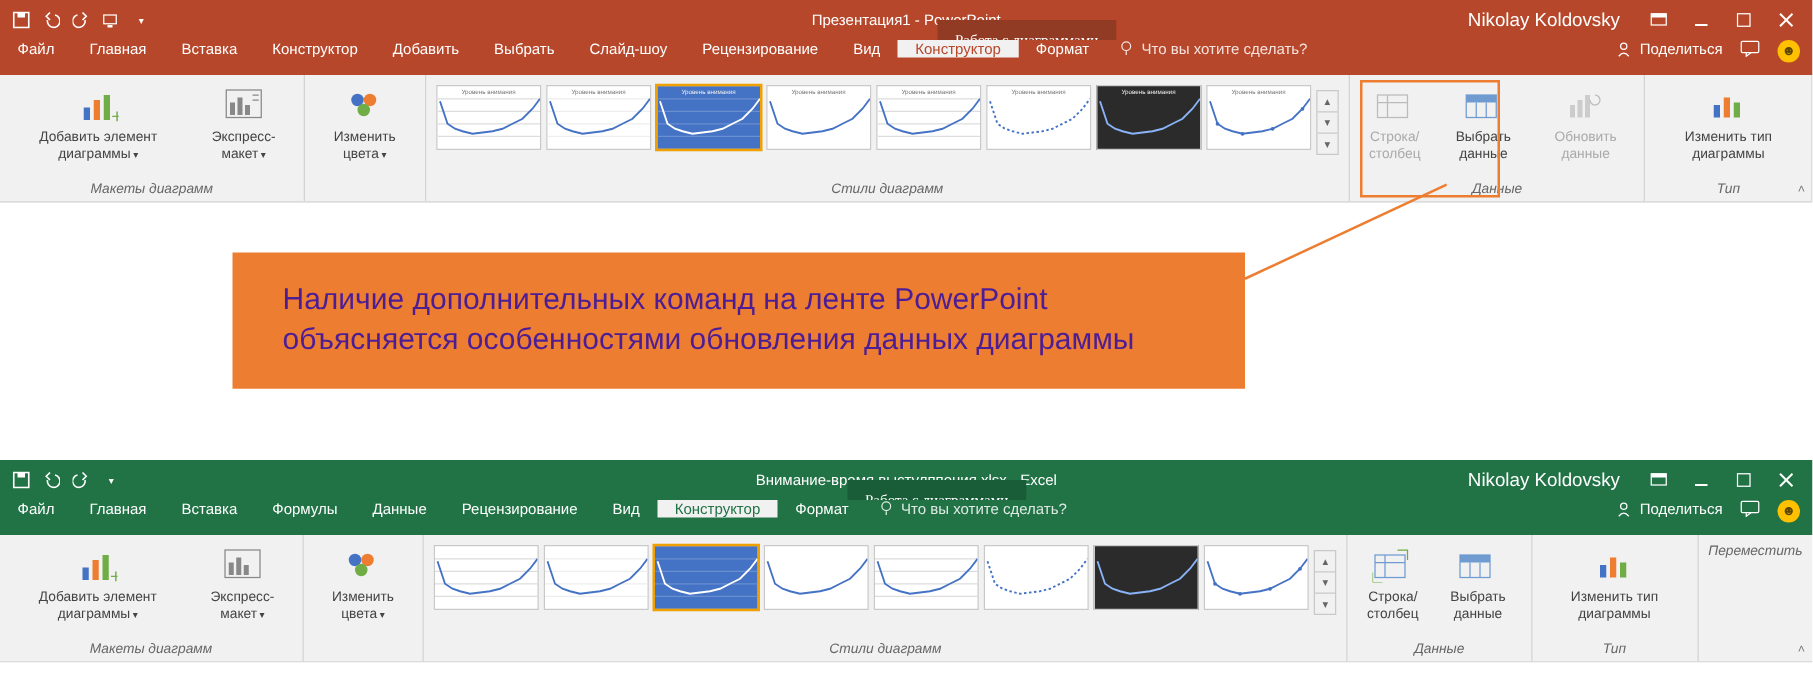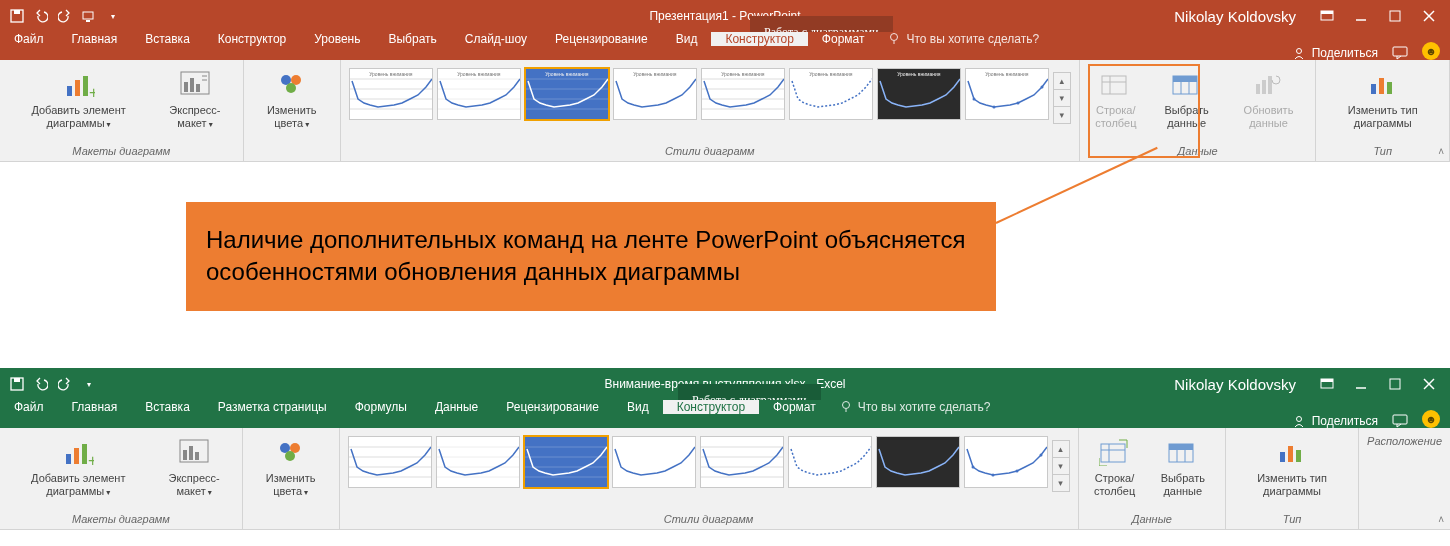"Уровень" div.tab { text: Уровень -> Добавить }
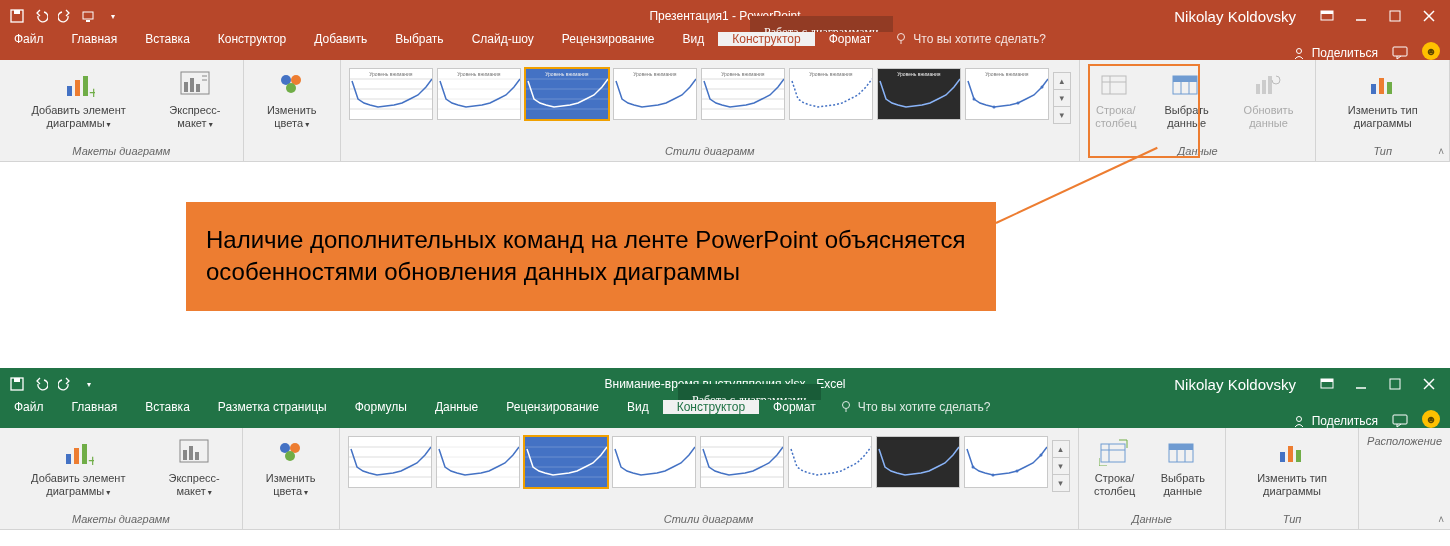"Поделиться" .right-tabs { align-items: flex-end -> flex-start }
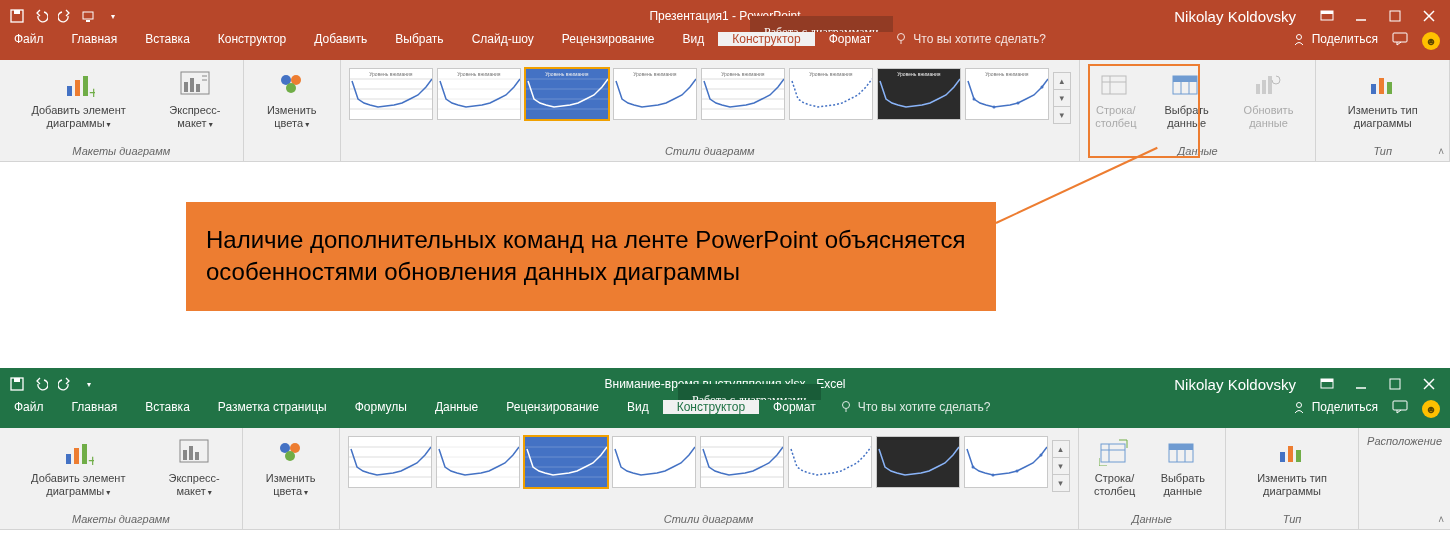"Наличие дополнительных команд на ленте" .callout { color: #000000 -> #4c1d95; padding: 22px 20px -> 22px 40px }
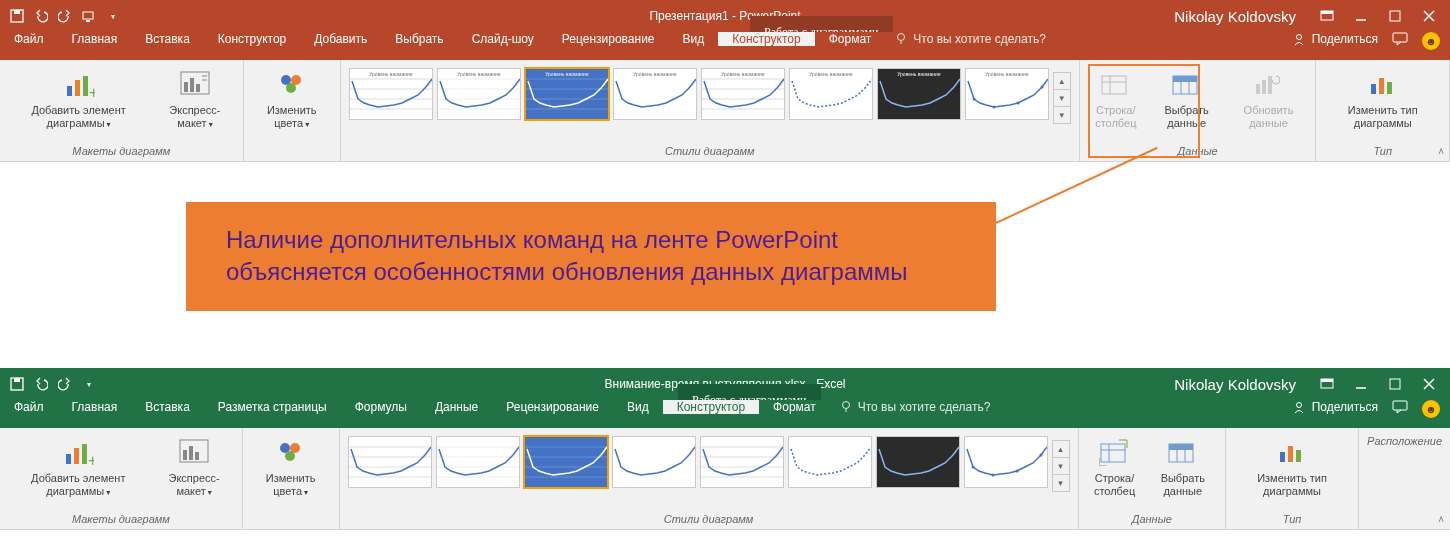"Разметка страницы" div.tab { html: <div>Разметка страницы</div> -> none }
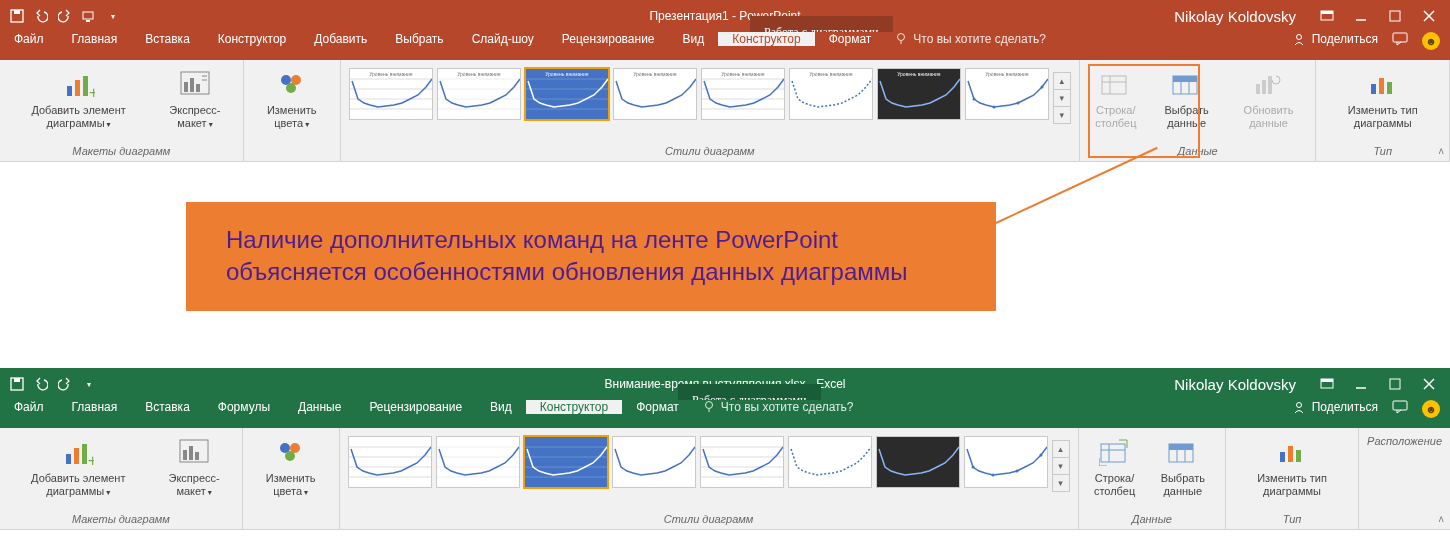"Расположение" div.group-label { text: Расположение -> Переместить }
